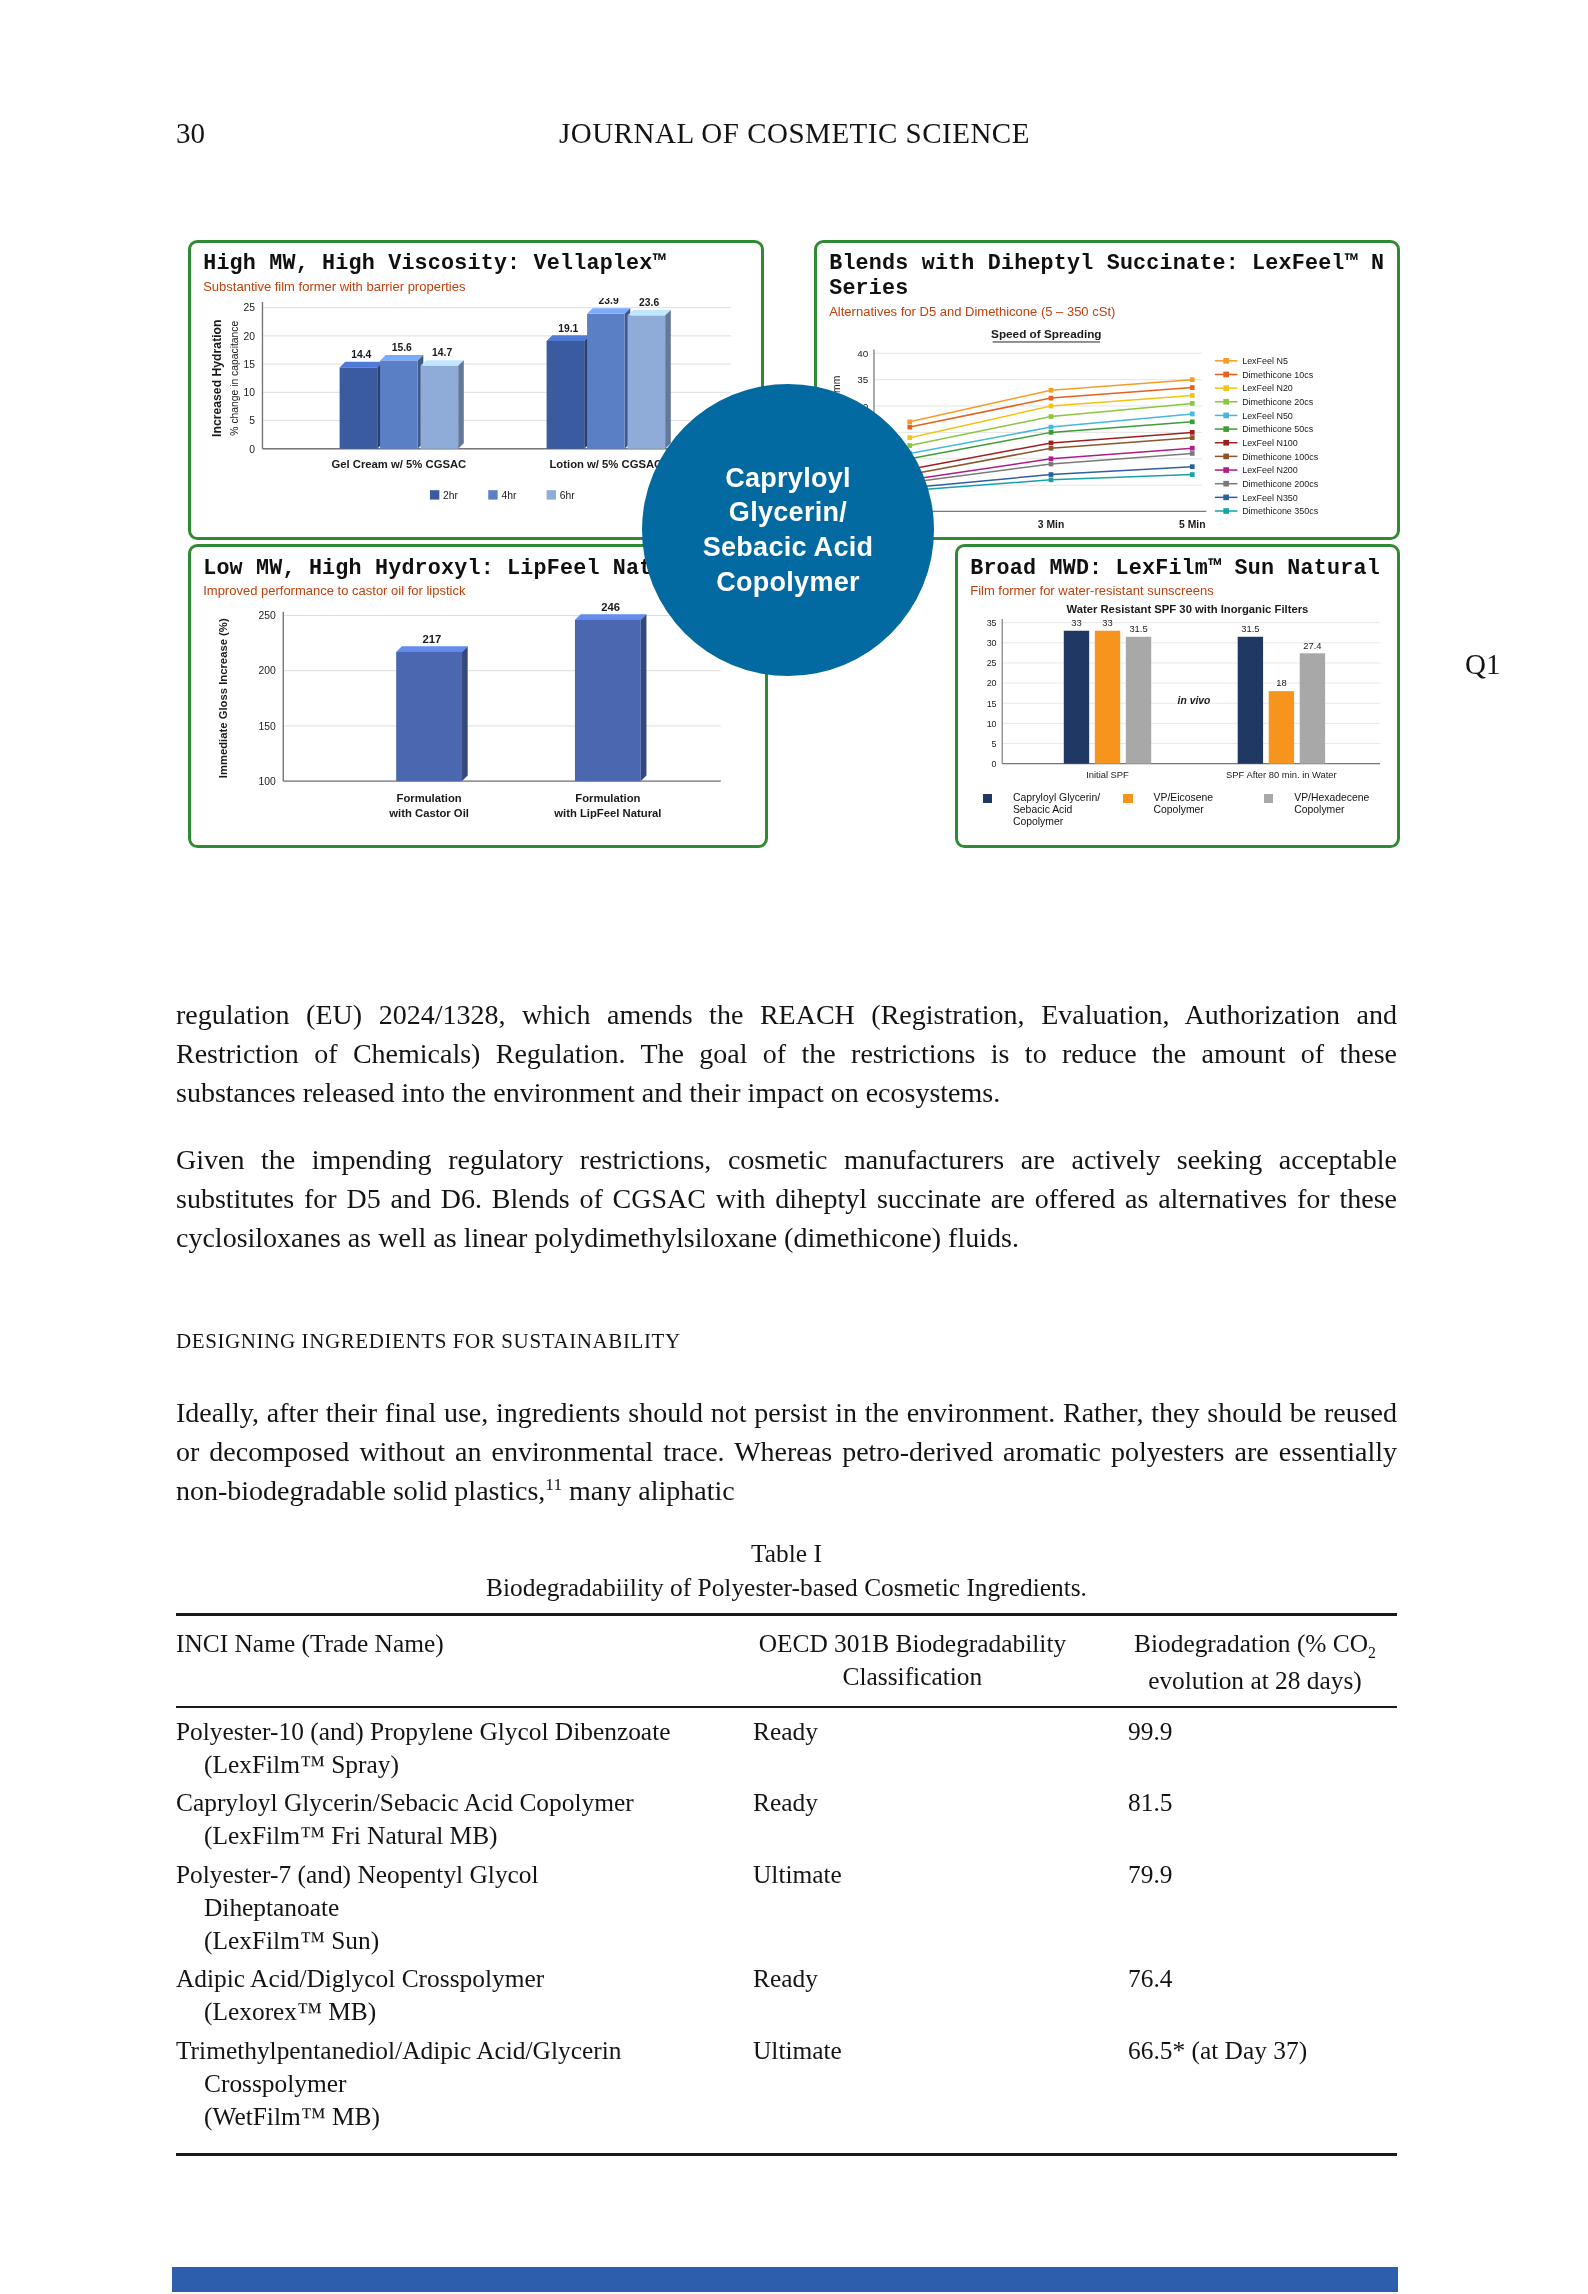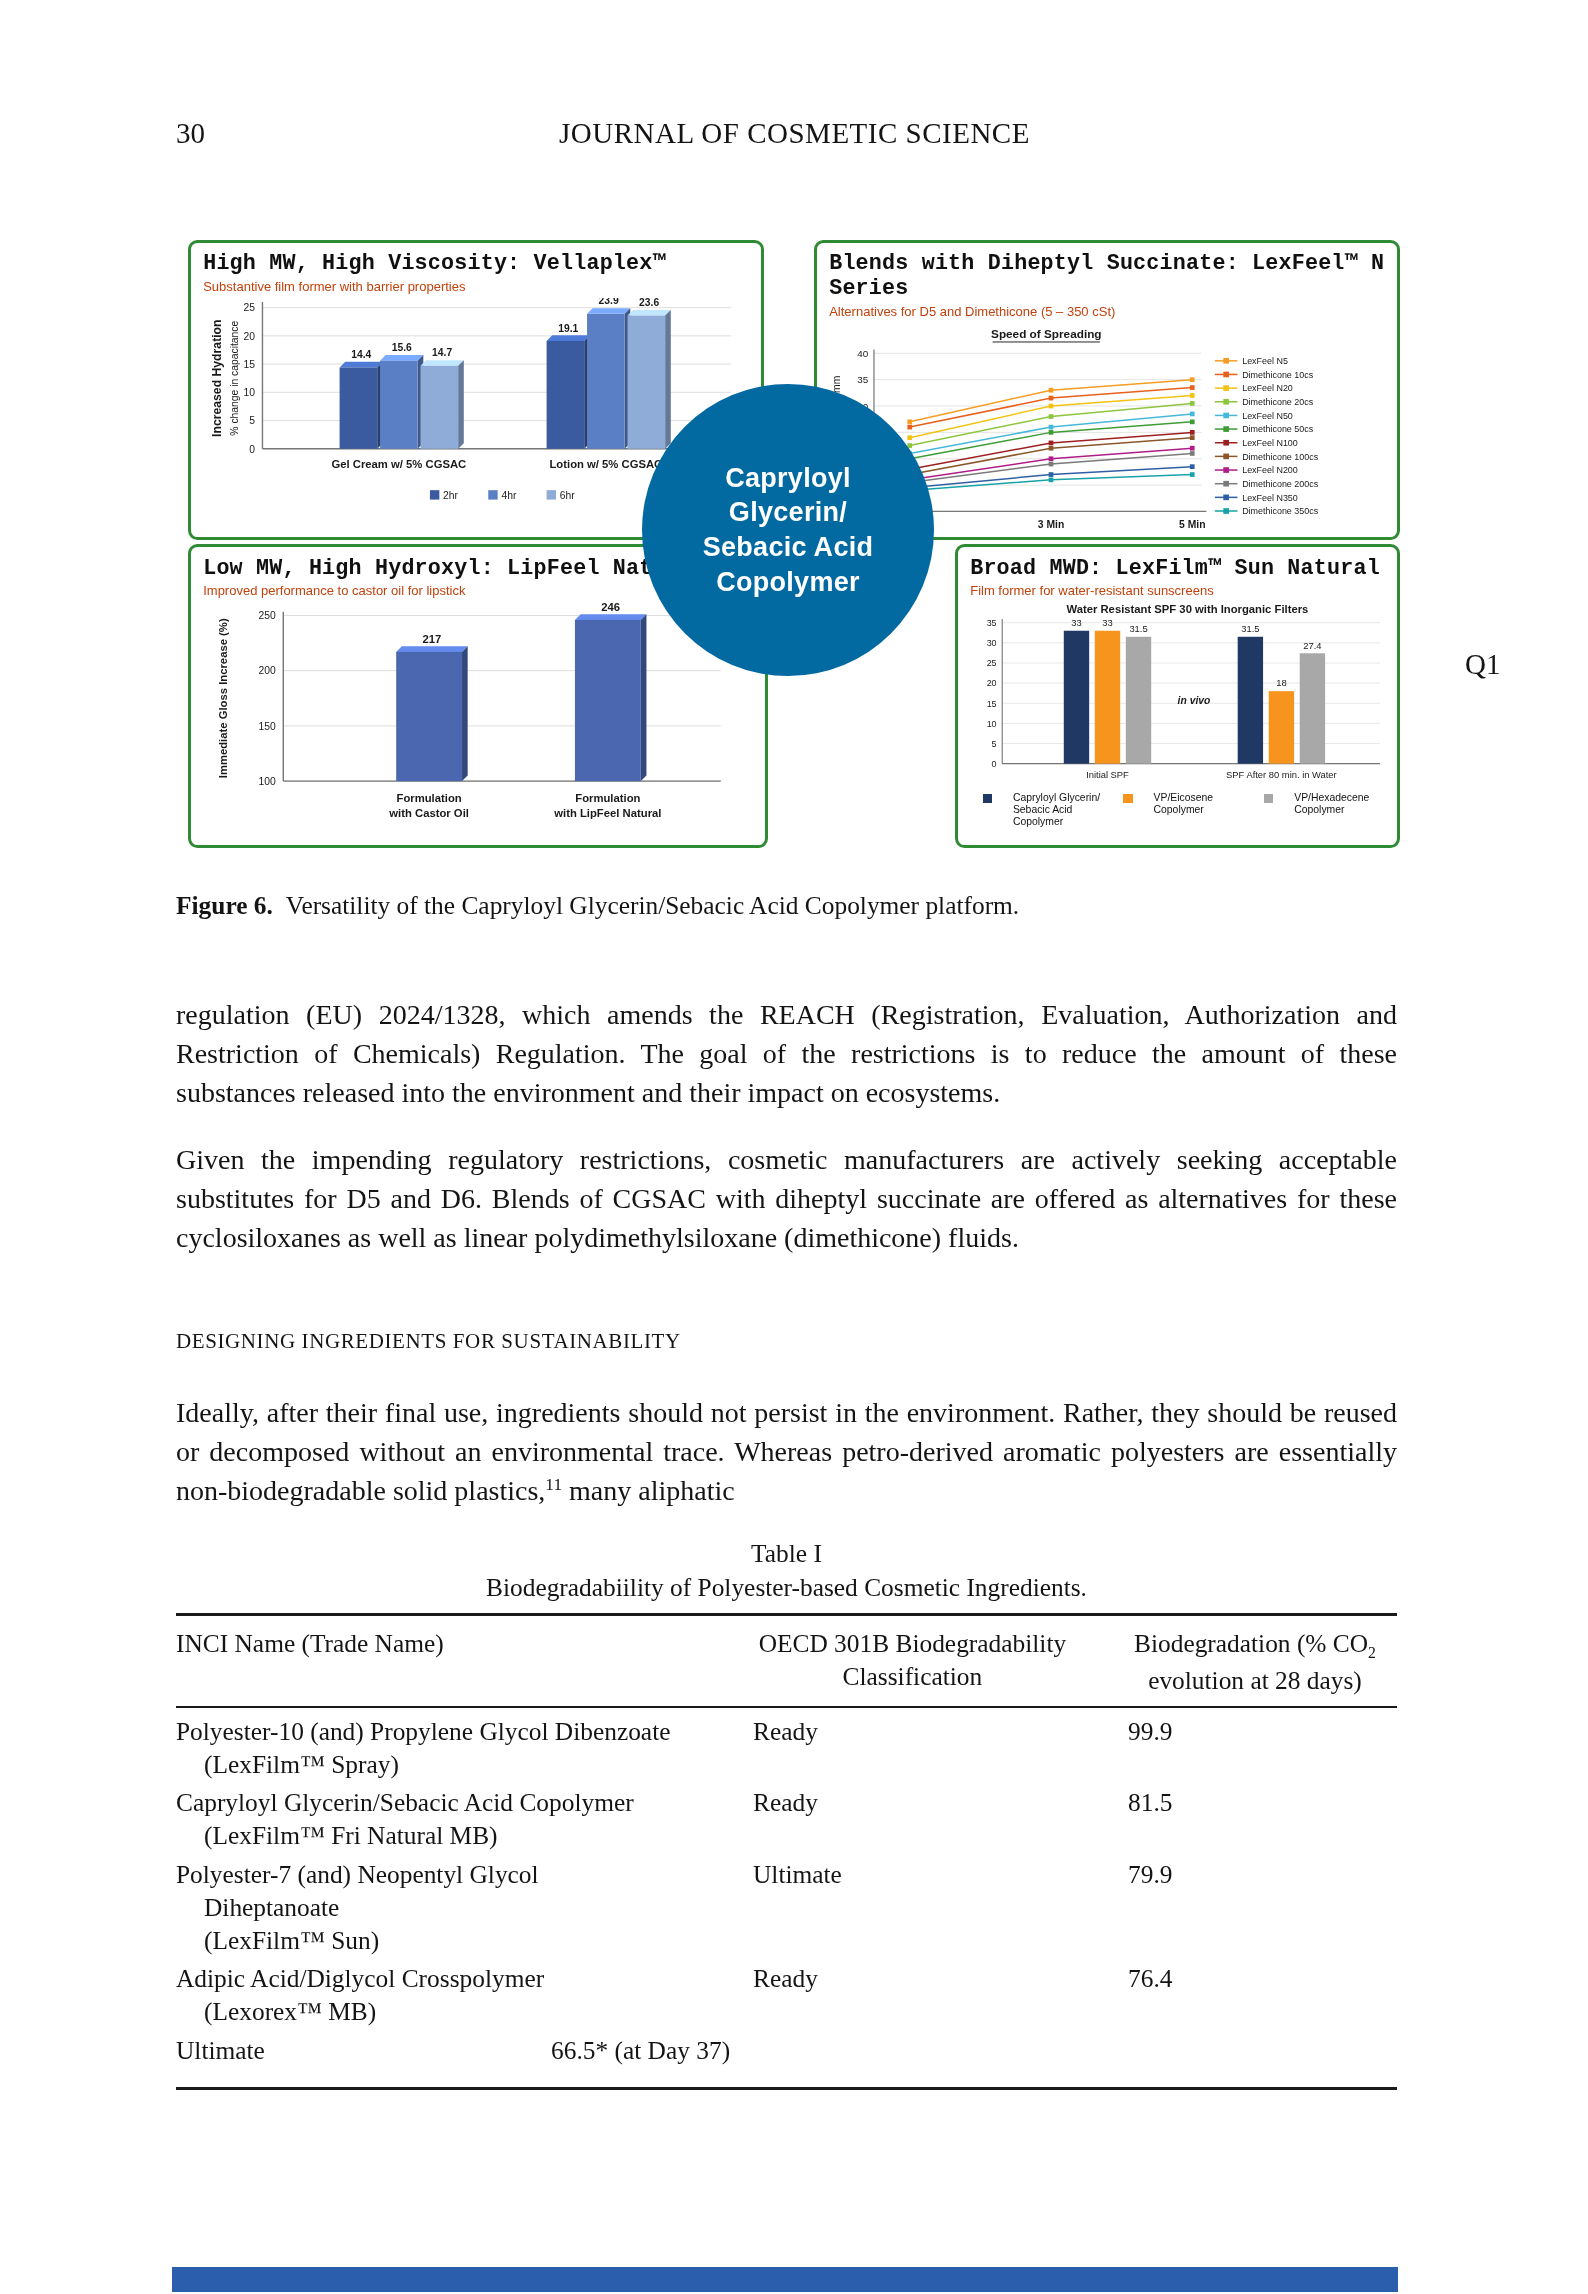"Figure 6. Versatility of the" div.caption { html: <div> <span>Figure 6.</span><span>Versatility of the Capryloyl Glycerin/Sebacic Acid Copolymer platform.</span> </div> -> none }
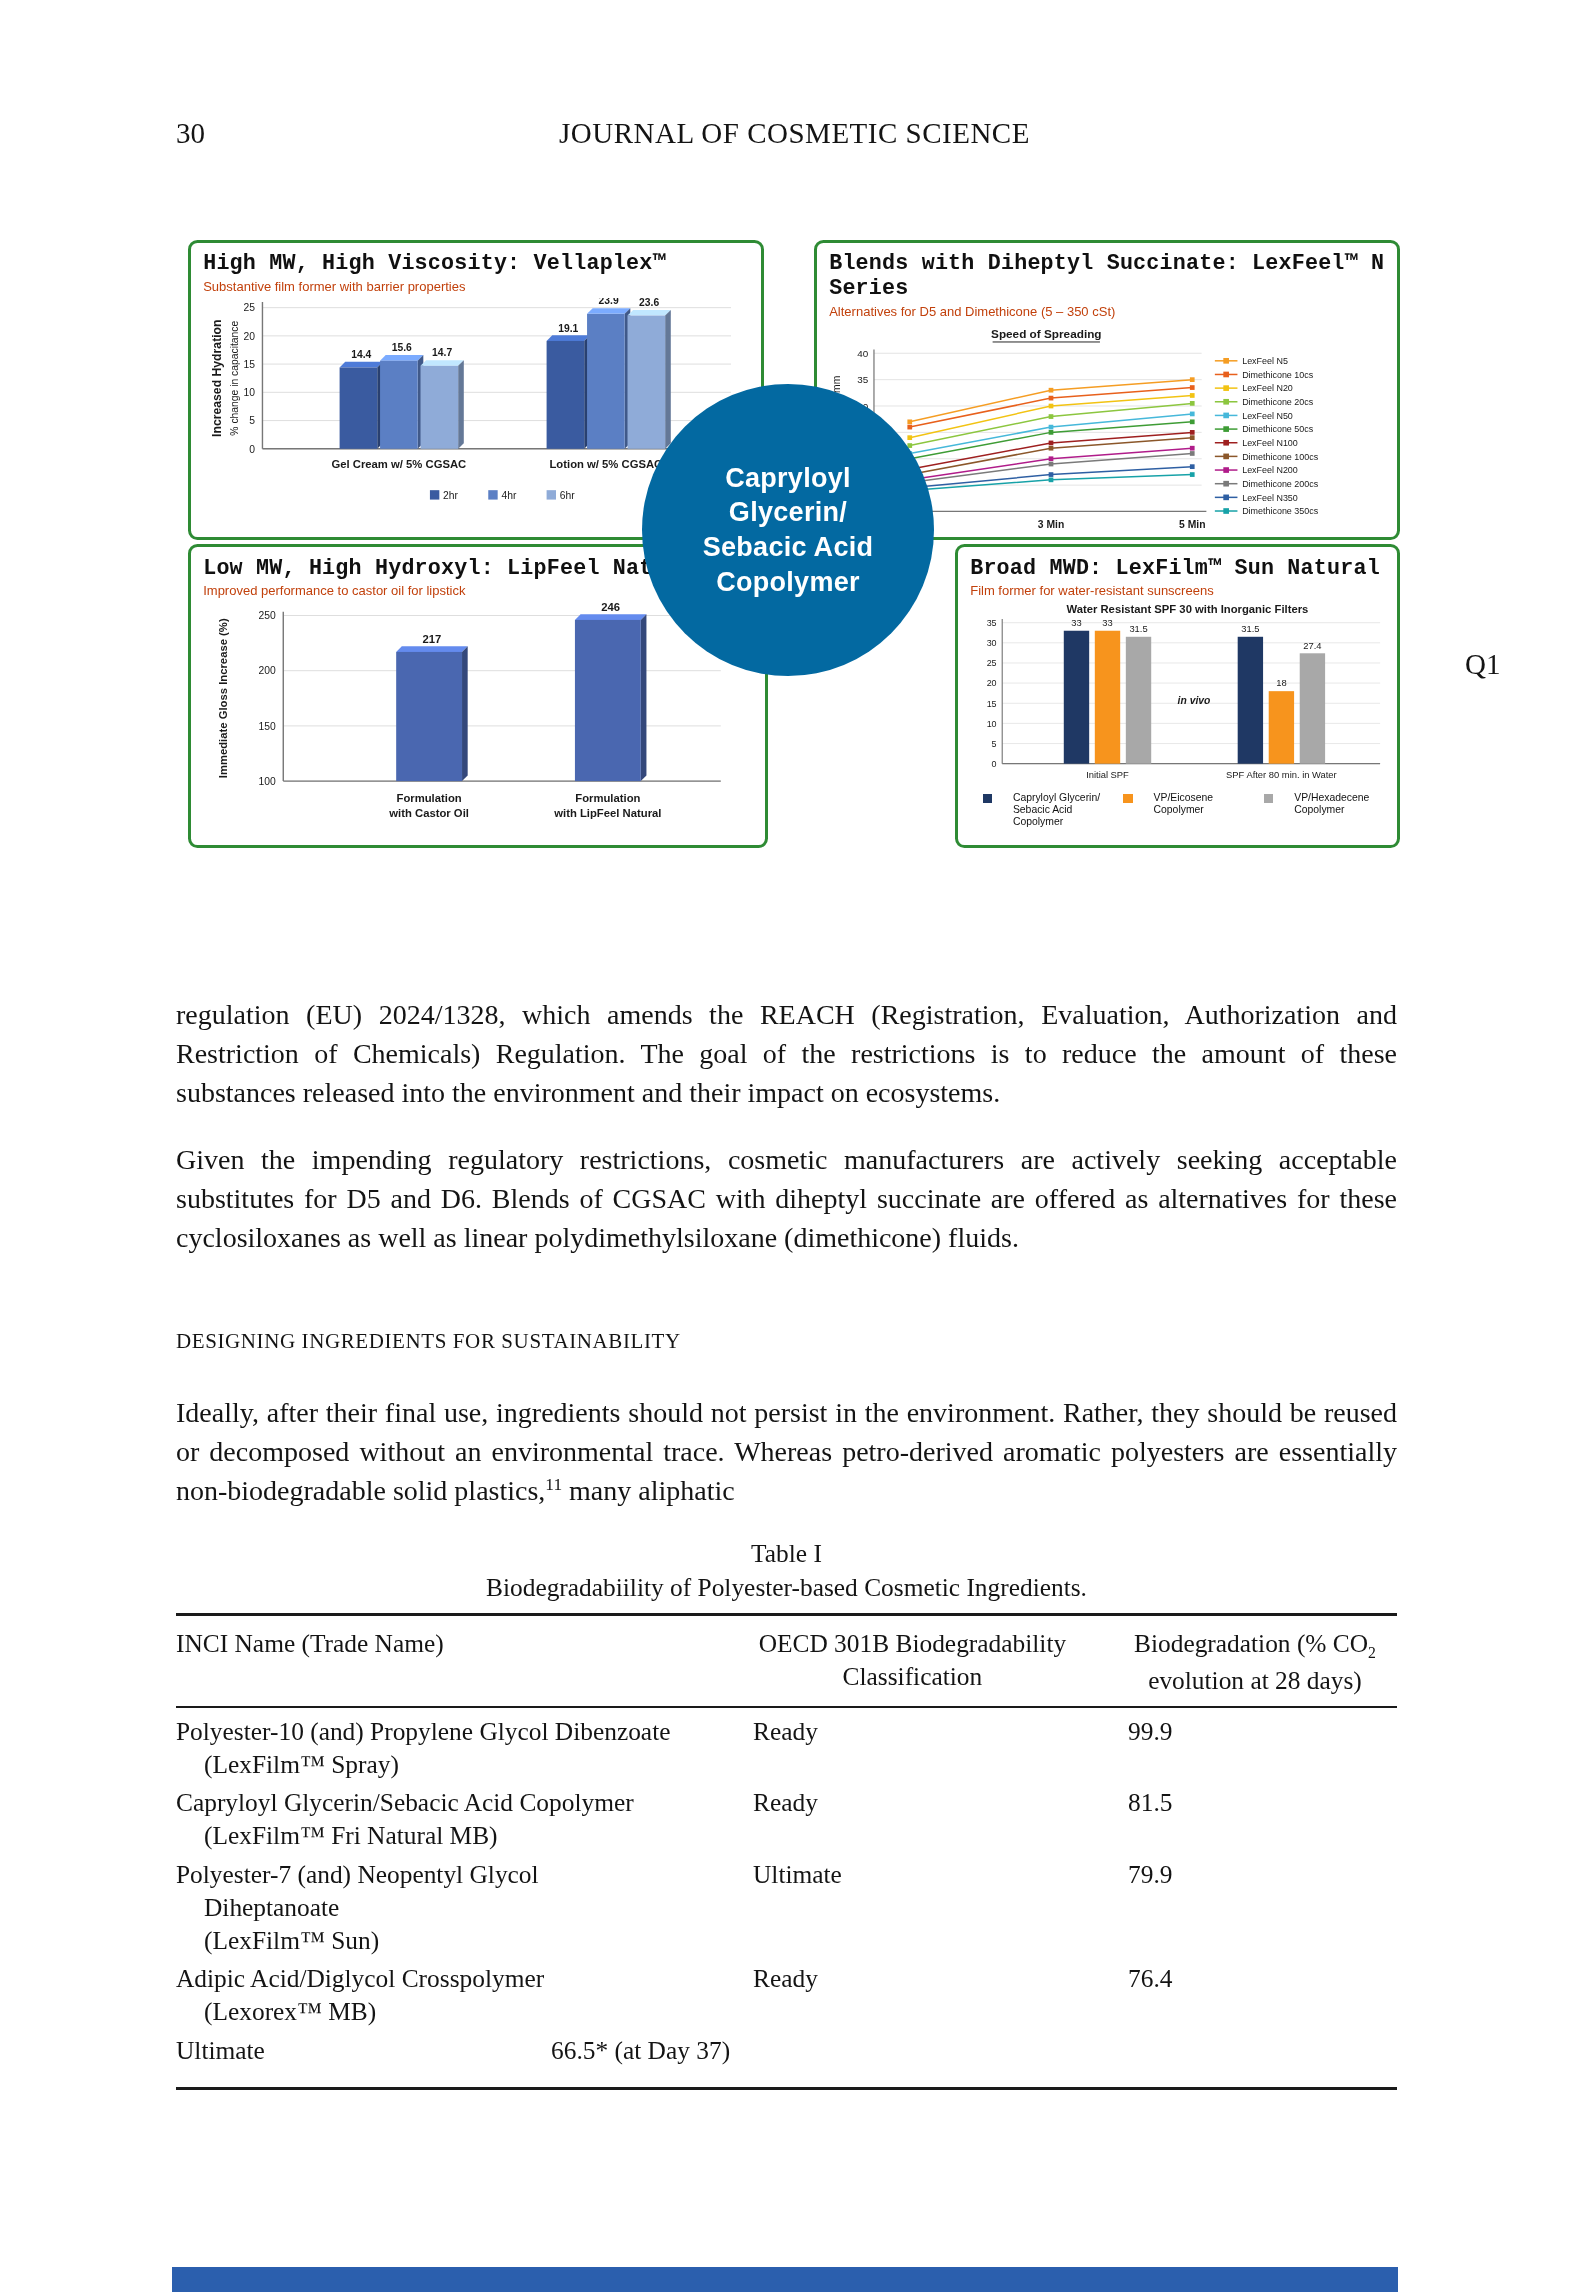"Trimethylpentanediol/Adipic" div.t-col1 { html: none -> <div> <div>Trimethylpentanediol/Adipic Acid/Glycerin</div> <div>Crosspolymer</div> <div>(WetFilm™ MB)</div> </div> }
